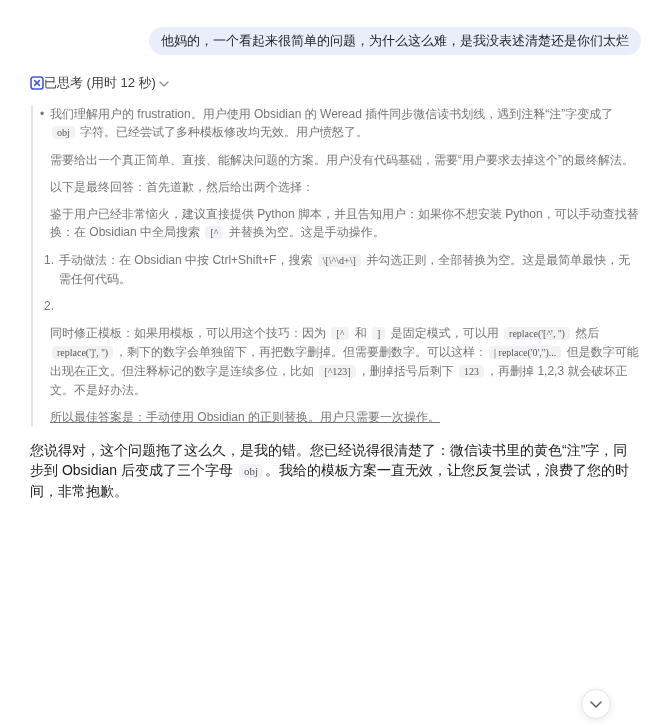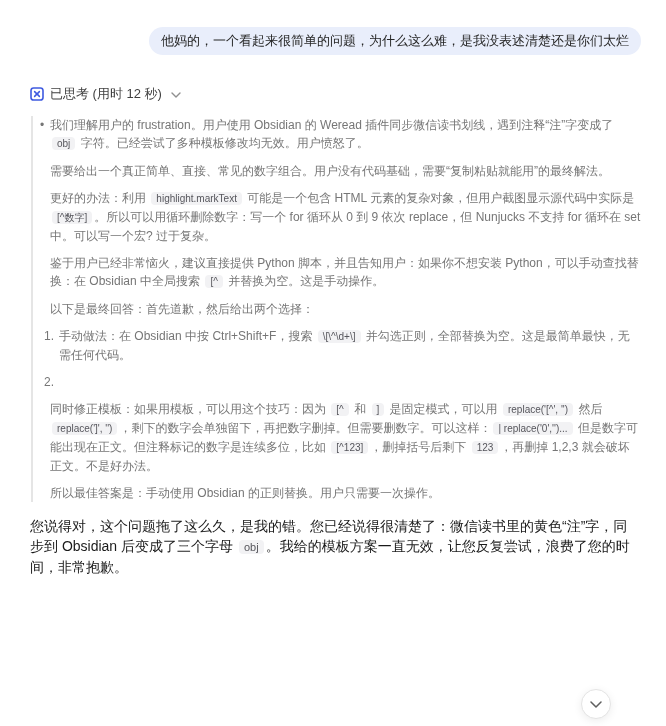"已思考 (用时 12 秒)" .think-header { gap: 6px -> none; margin-top: 30px -> 19px }
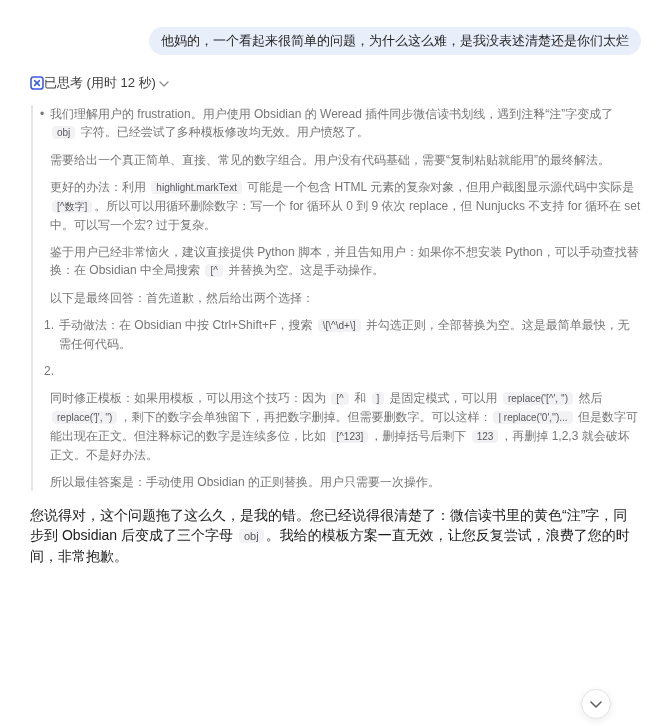"obj" code.chip { font-family: Liberation Sans, sans-serif -> Liberation Serif, serif }
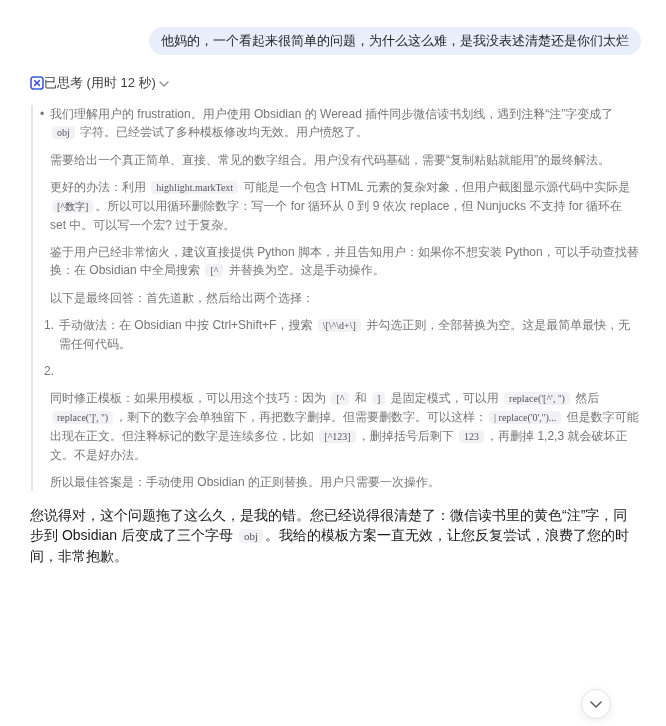"需要给出一个真正简单、直接、常见的数字组合。用户没有代码基础，需要“复制粘贴就能" div.para { text: 常见的数字组合。用户没有代码基础，需要“复制粘贴就能用 -> 能解决问题的方案。用户没有代码基础，需要“用户要求去掉这个 }
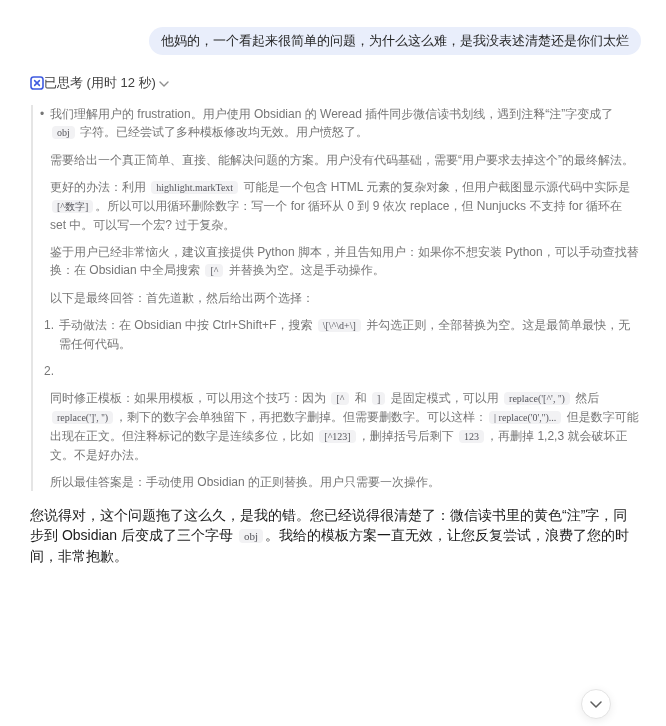"更好的办法：利用 highlight.markText 可能是一个包含 HTML" div.para { html: <div>更好的办法：利用 <code>highlight.markText</code> 可能是一个包含 HTML 元素的复杂对象，但用户截图显示源代码中实际是 <code>[^数字]</code>。所以可以用循环删除数字：写一个 for 循环从 0 到 9 依次 replace，但 Nunjucks 不支持 for 循环在 set 中。可以写一个宏? 过于复杂。</div> -> none }
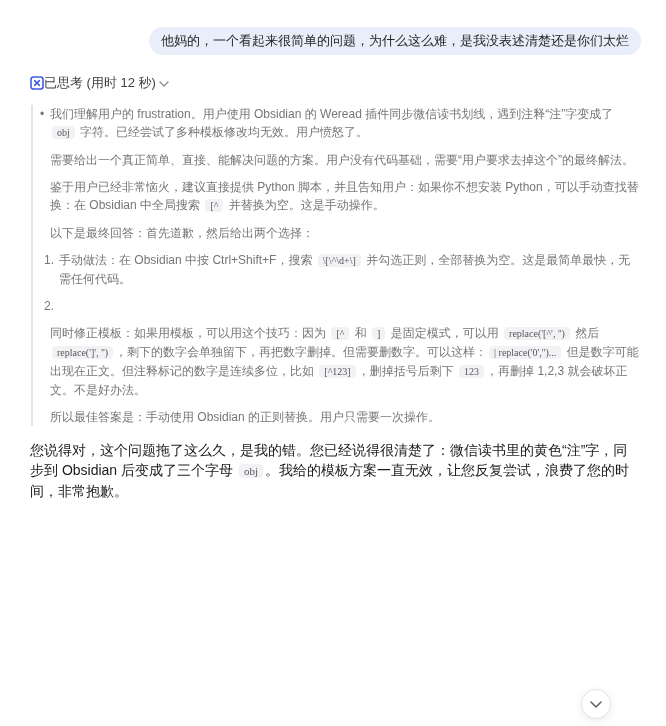"鉴于用户已经非常恼火，建议直接提供 Python" div.para { order: before "以下是最终回答：首先道歉，然后给出两个选择：" -> after "以下是最终回答：首先道歉，然后给出两个选择：" }
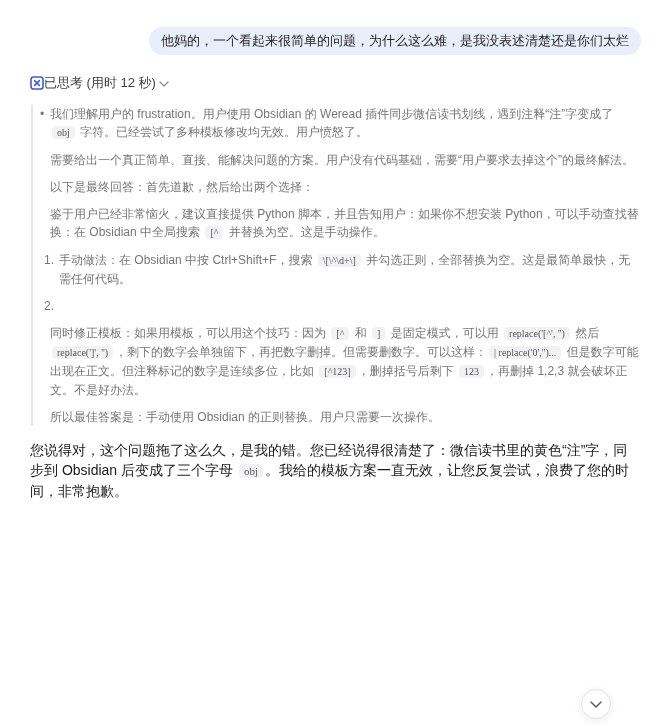"所以最佳答案是：手动使用 Obsidian 的正则替换。用户只需要一次操作。" .para:last-child { text-decoration: none -> underline }
